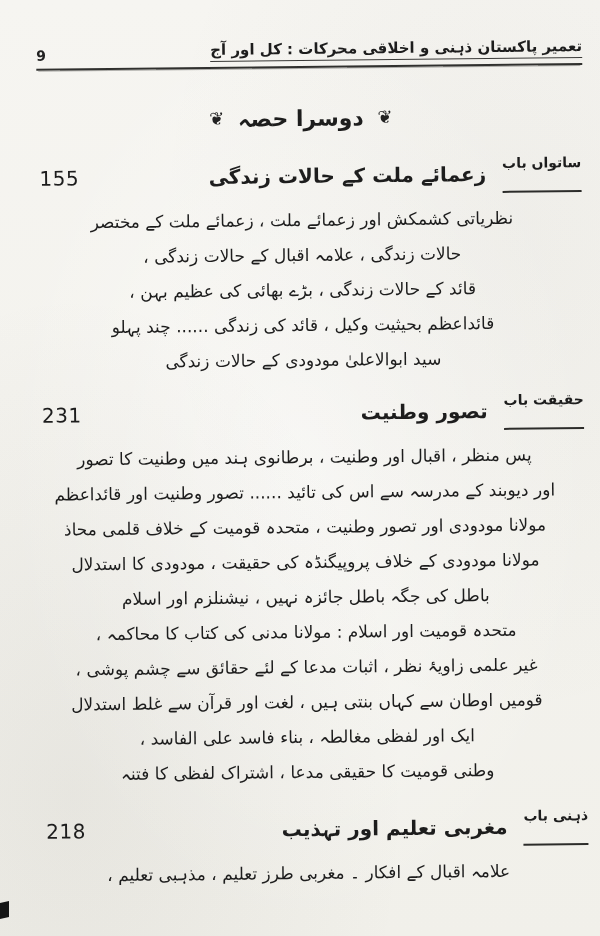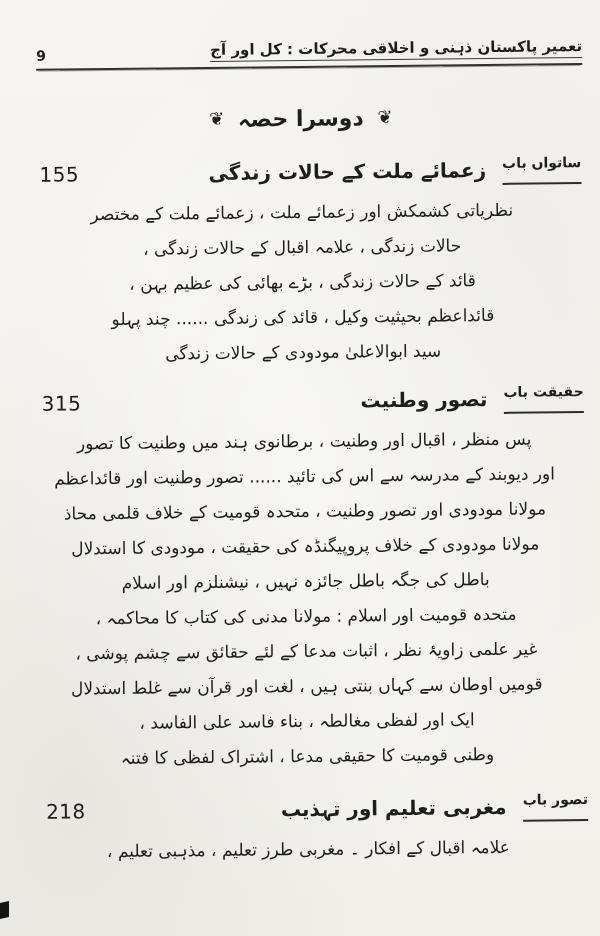"ساتواں باب" .chapter-label { padding-bottom: 12px -> 20px }
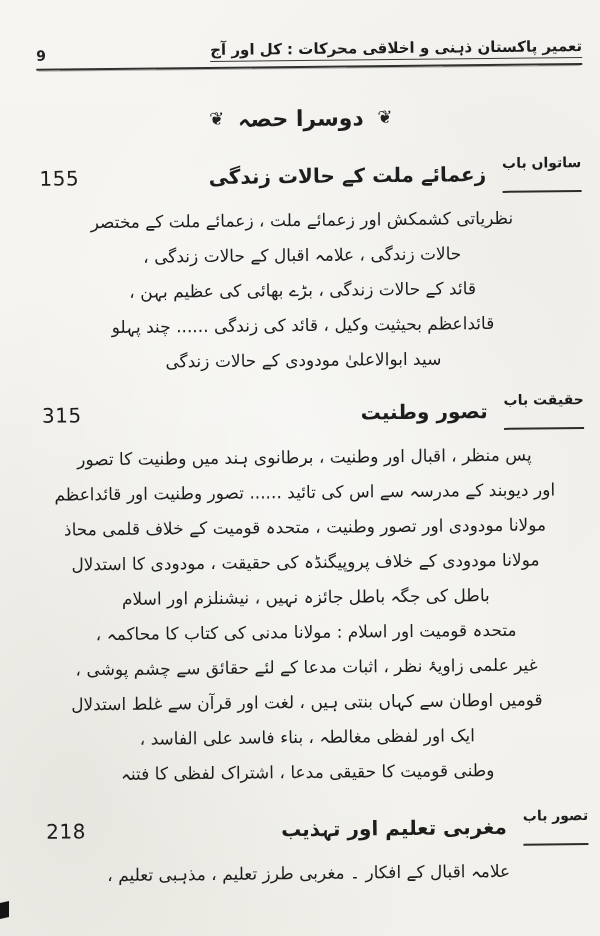"315" span.section-page { text: 315 -> 231 }
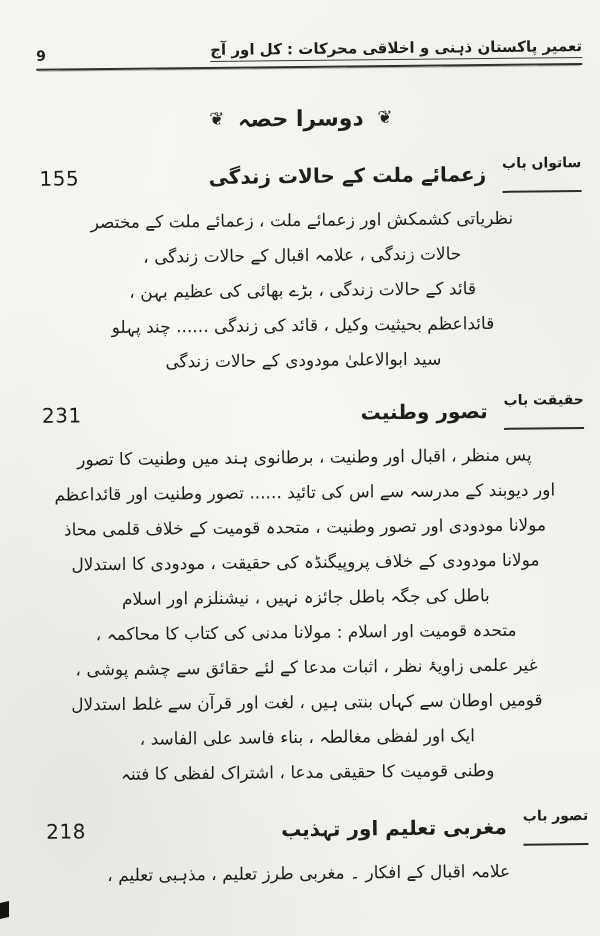"تصور باب" span.chapter-label { text: تصور -> ذہنی }
